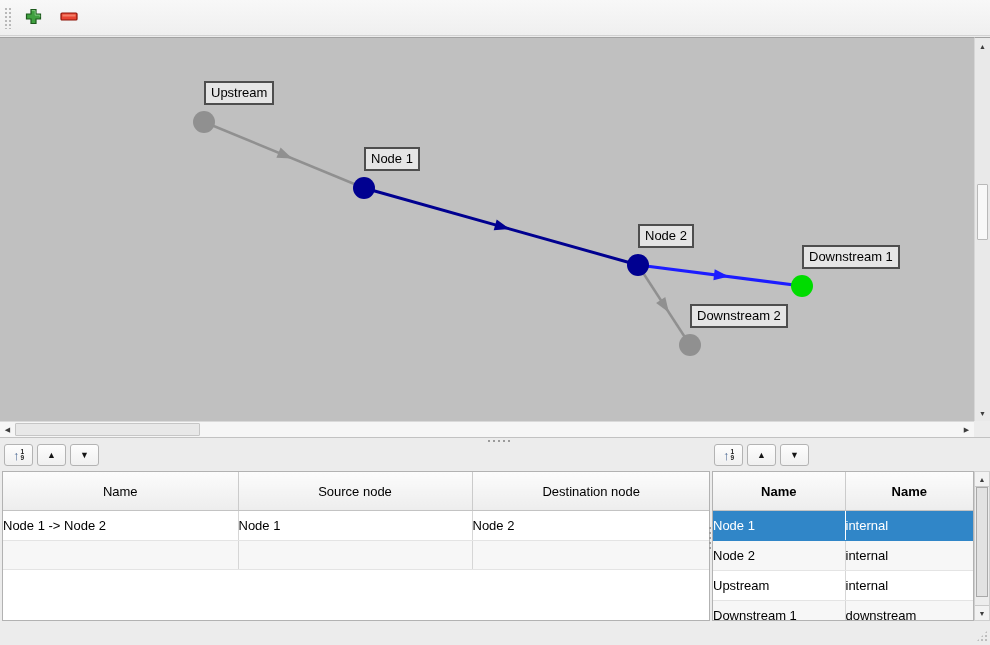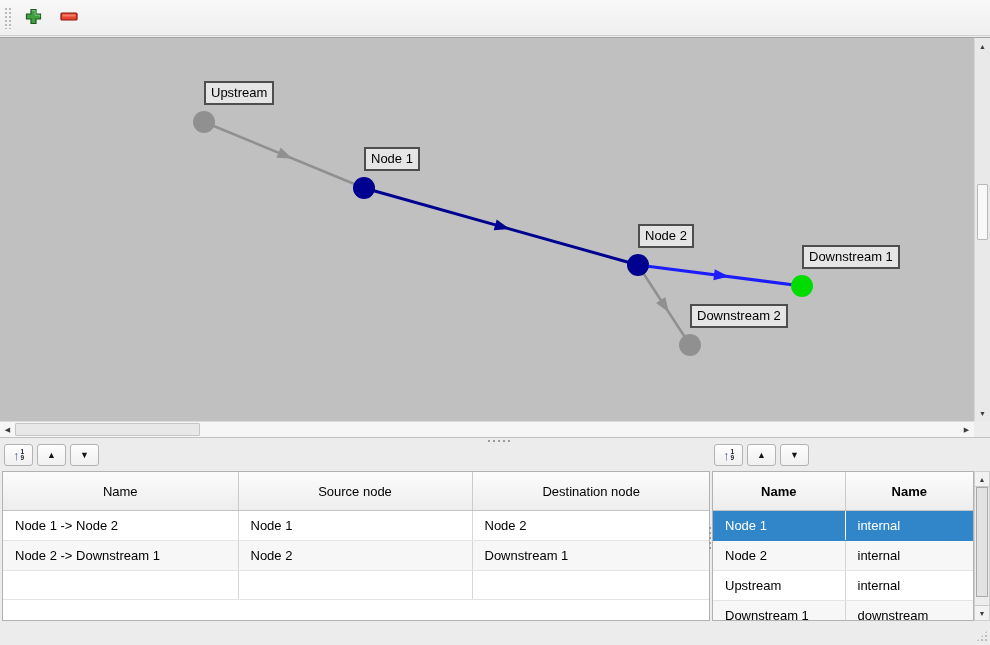"Node 1 -> Node 2" td { padding: 0 12px -> 0 0 }
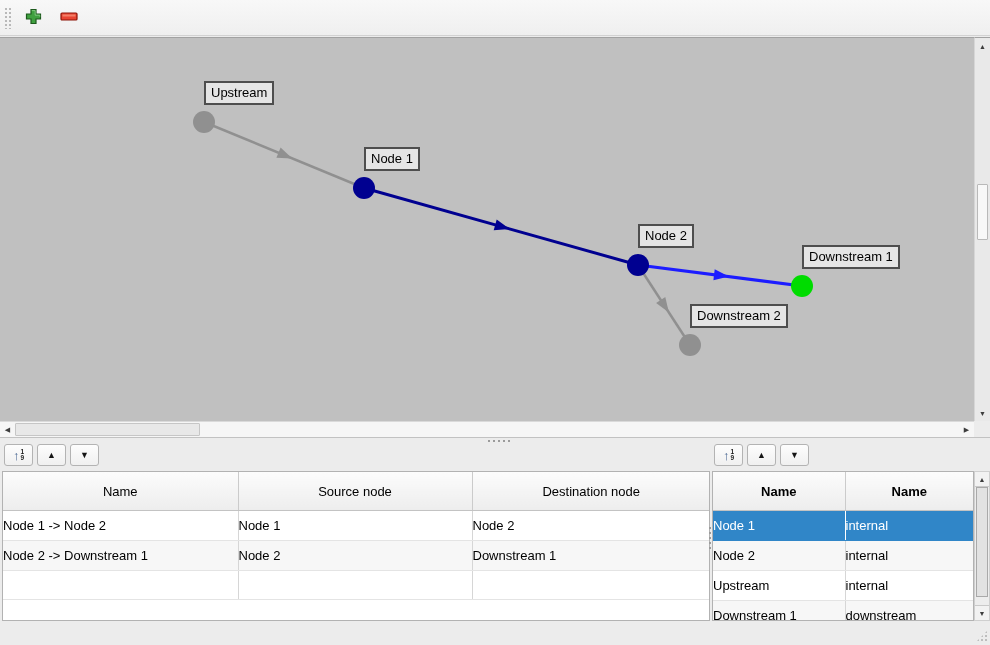"Node 2 -> Downstream 1" tr { html: <tr> <td>Node 2 -&gt; Downstream 1</td> <td>Node 2</td> <td>Downstream 1</td> </tr> -> none }
